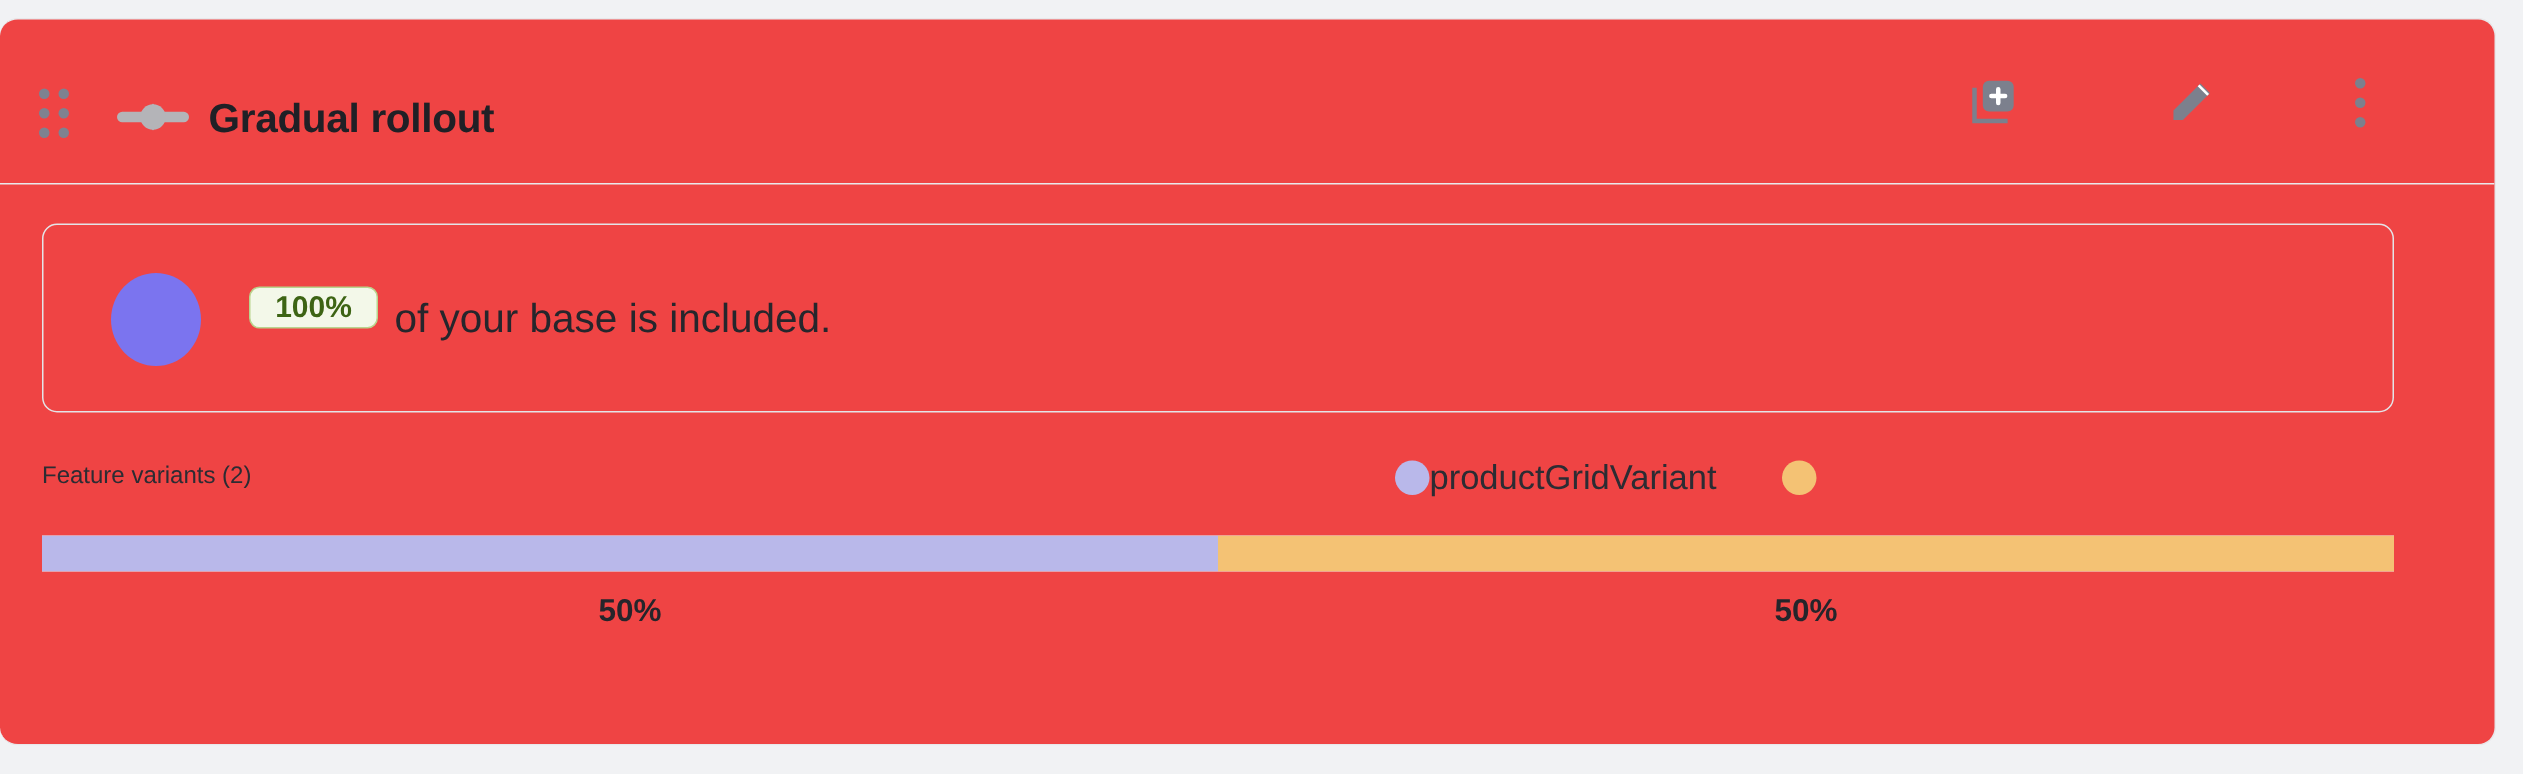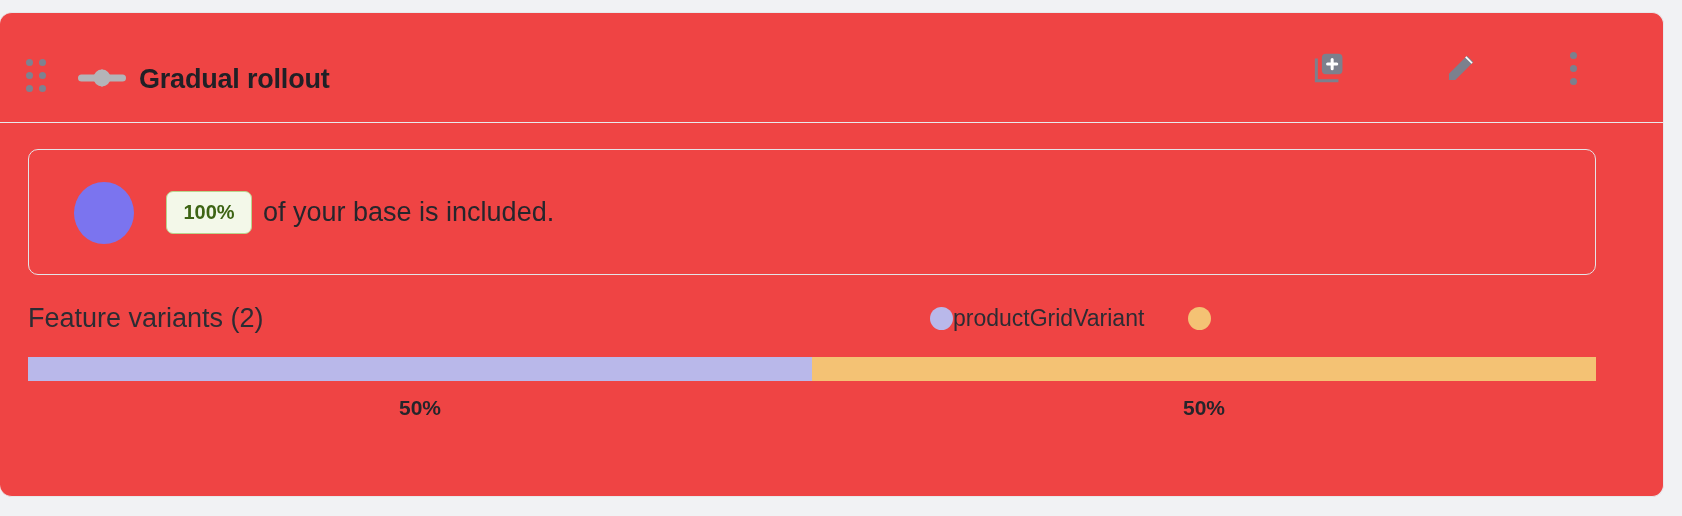"100%" .pct-badge { height: 43px -> 28px }
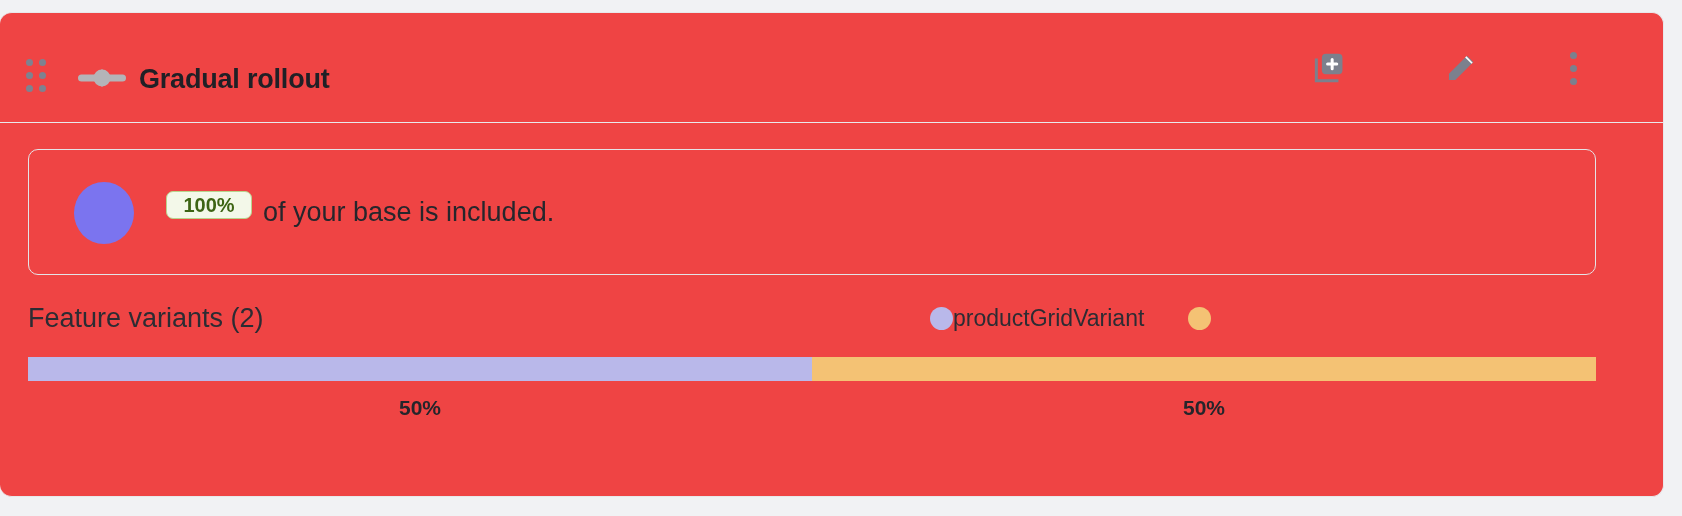"Feature variants (2)" .variants-label { font-size: 27px -> 16px }
